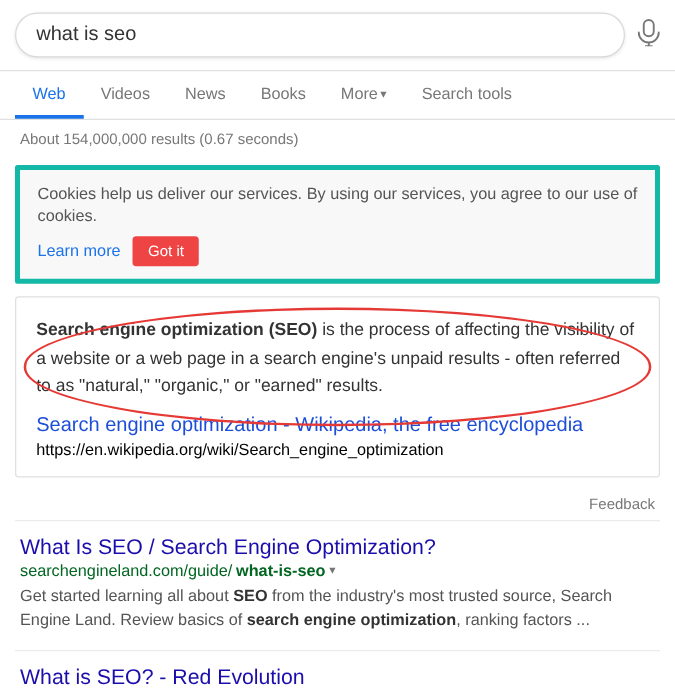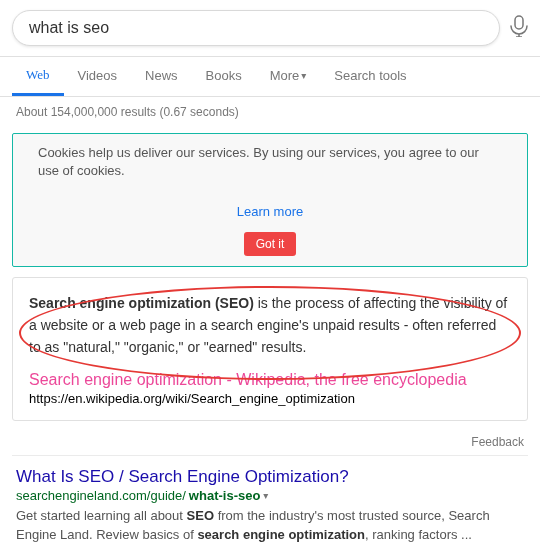"Web" .nav-tab.active { font-family: Liberation Serif, serif -> none }
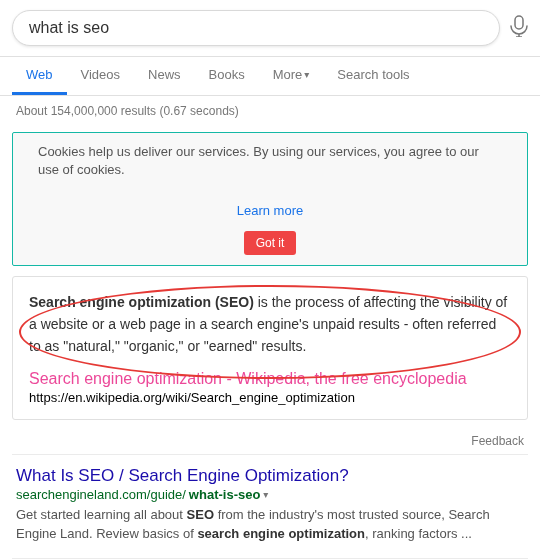"Cookies help us deliver our" .cookie-notice { border: 1px solid #14b8a6 -> 4px solid #14b8a6; padding: 10px 25px -> 10px 14px }
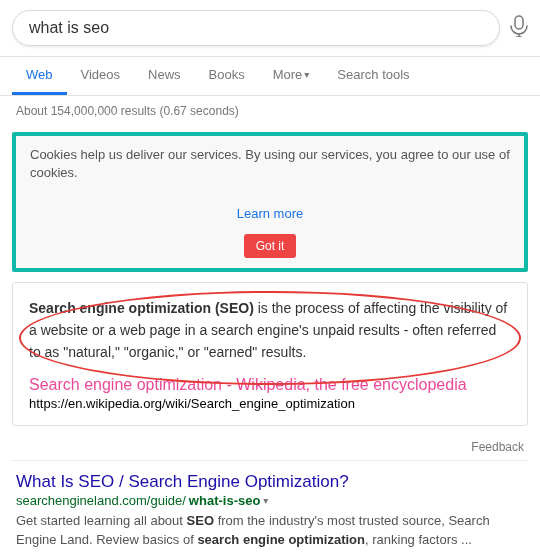"Learn more" .cookie-notice-actions { flex-direction: column -> none; margin-top: 23px -> 7px }
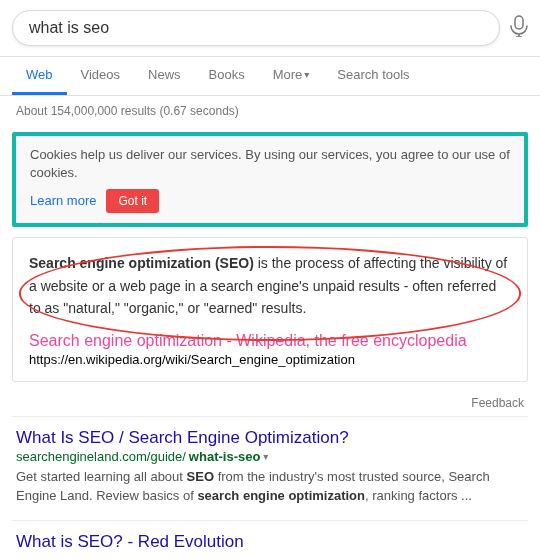"Search engine optimization - Wikipedia," .featured-snippet-link { color: #ec4899 -> #1d4ed8 }
